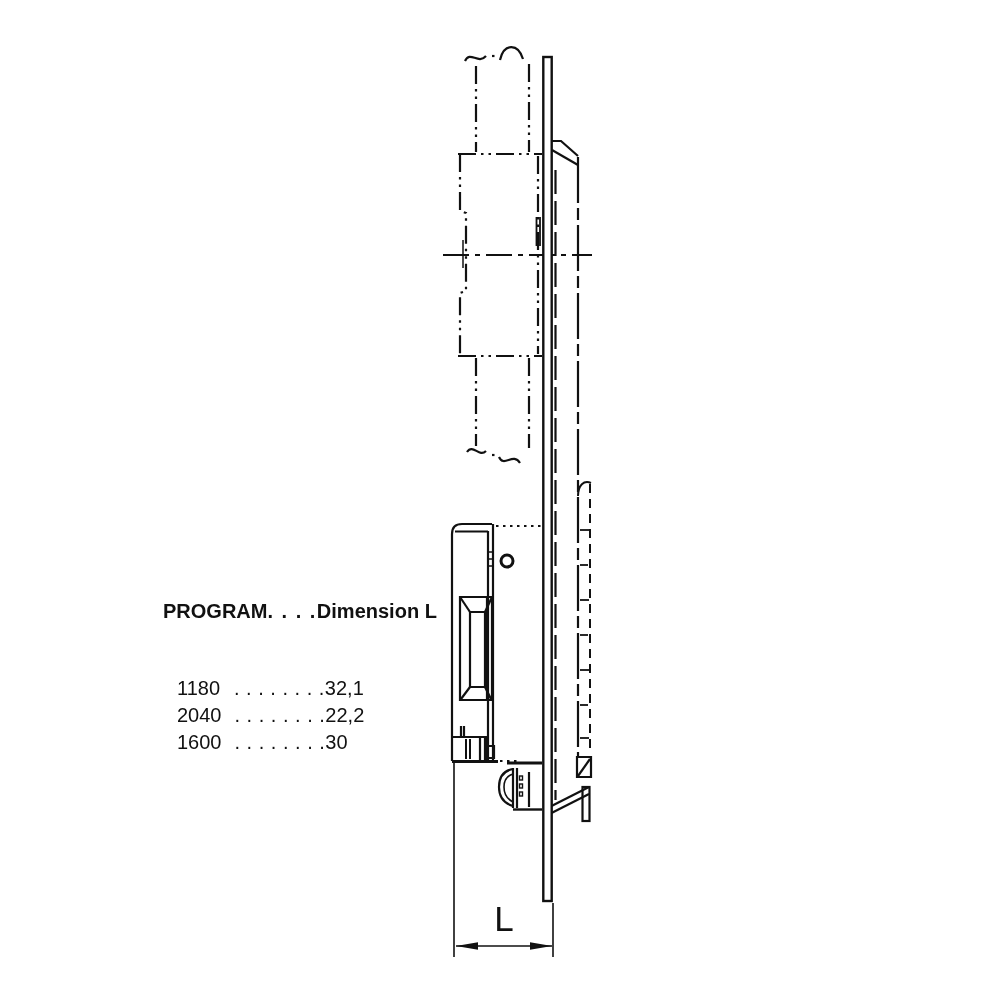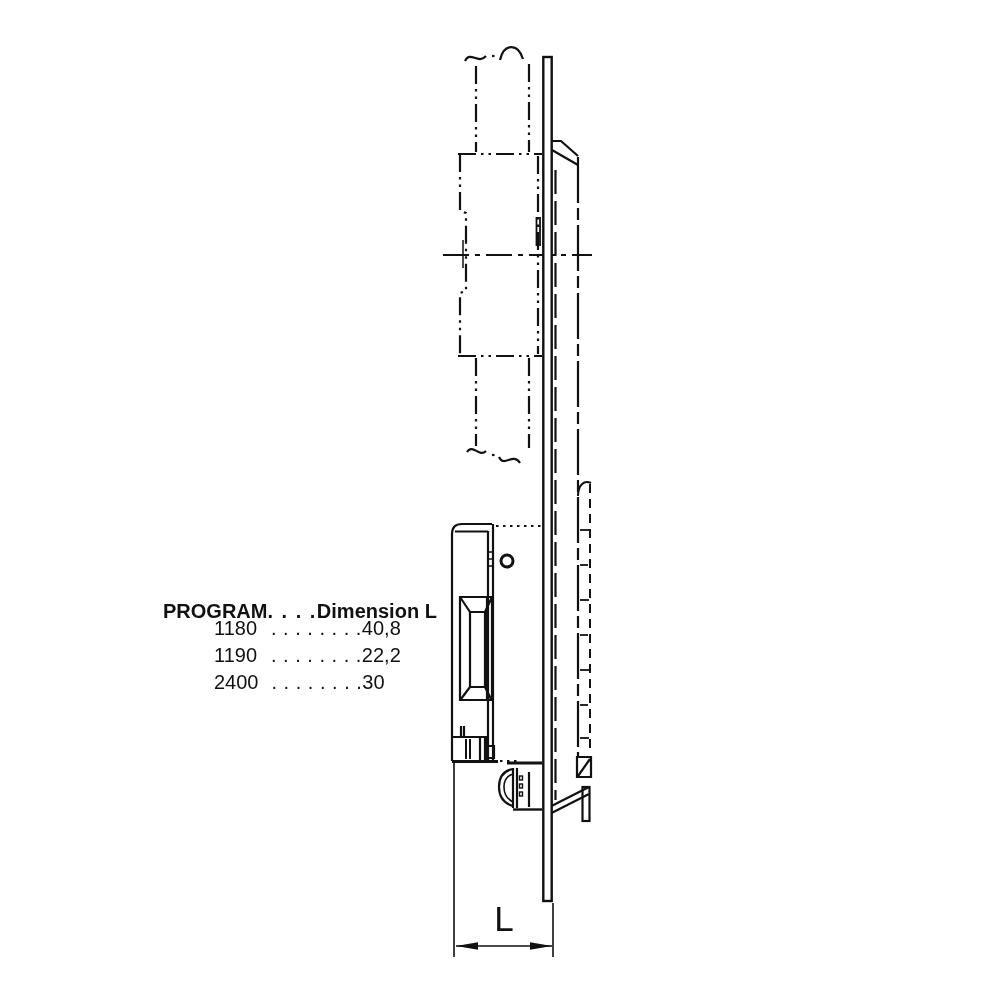"1180" #prog-rows { margin-left: 37px -> none; top: 615px -> 675px }
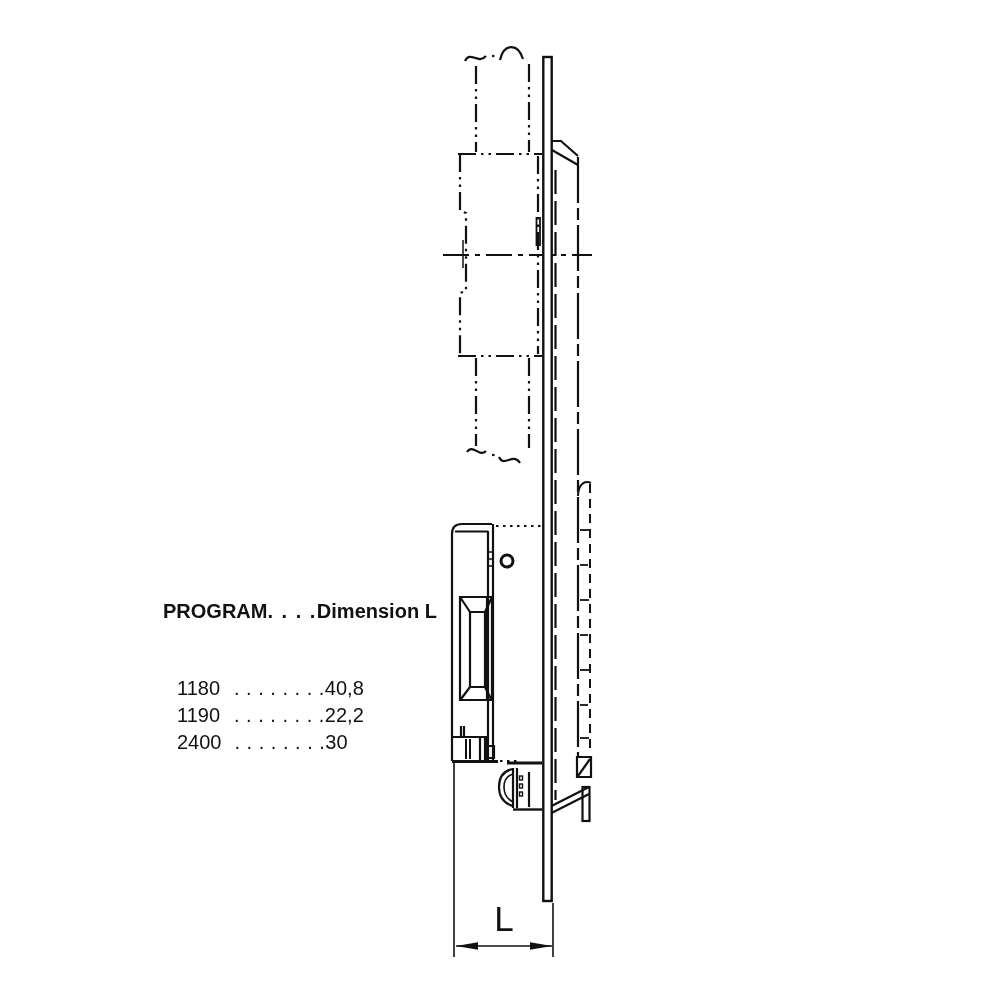"40,8" span { text: 40,8 -> 32,1 }
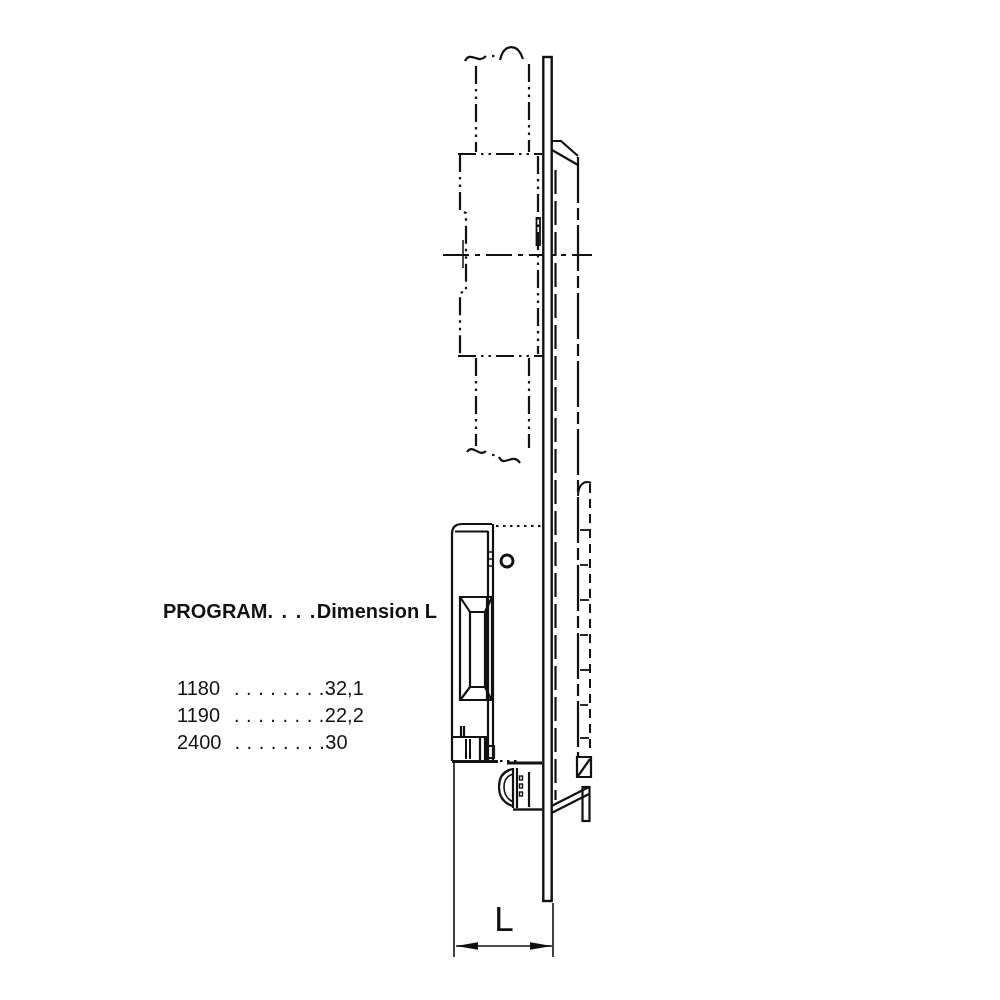"1190" span.prog { text: 1190 -> 2040 }
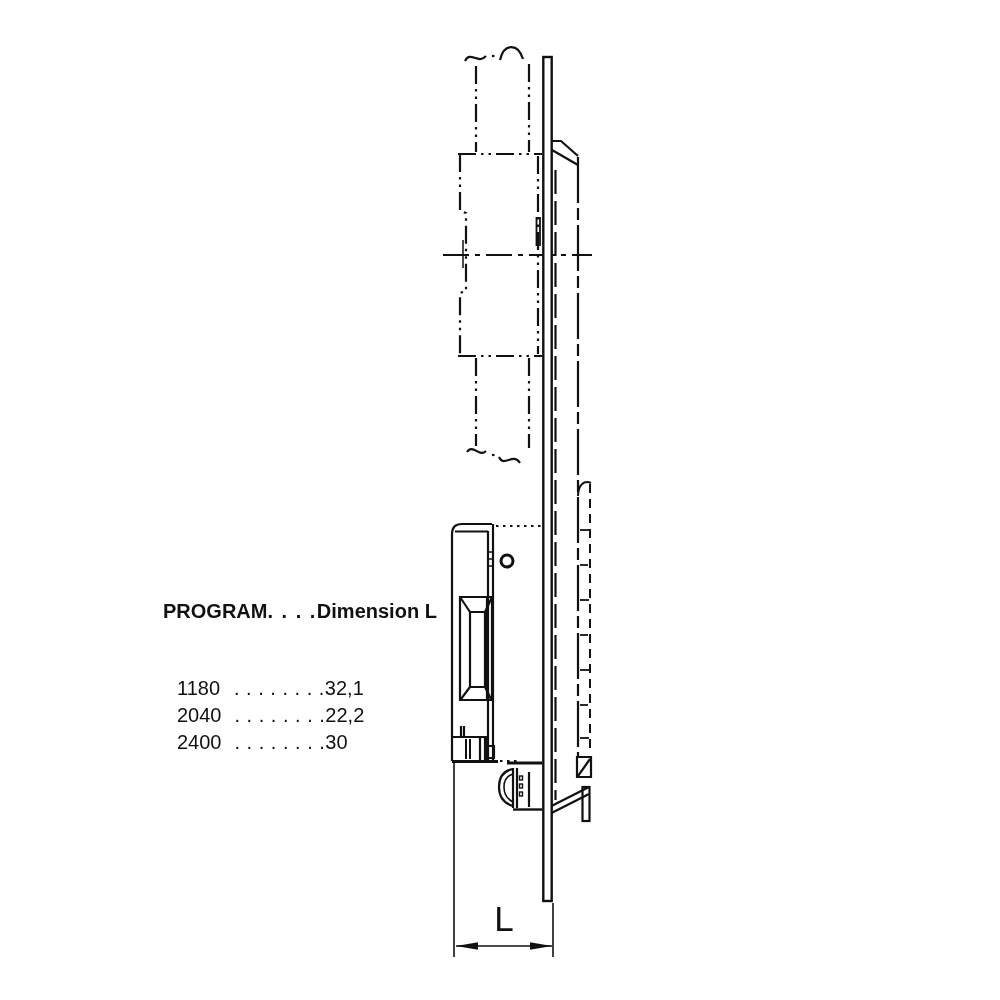"2400" span.prog { text: 2400 -> 1600 }
